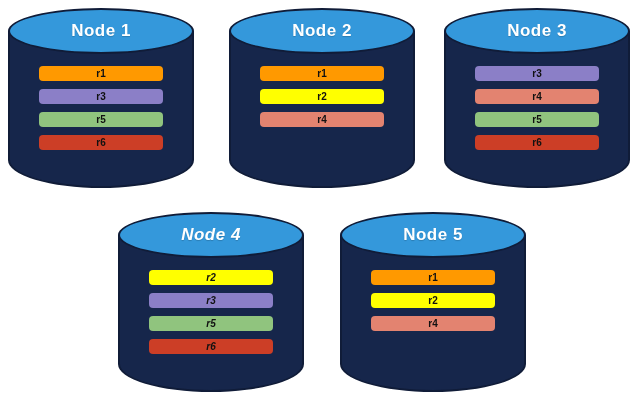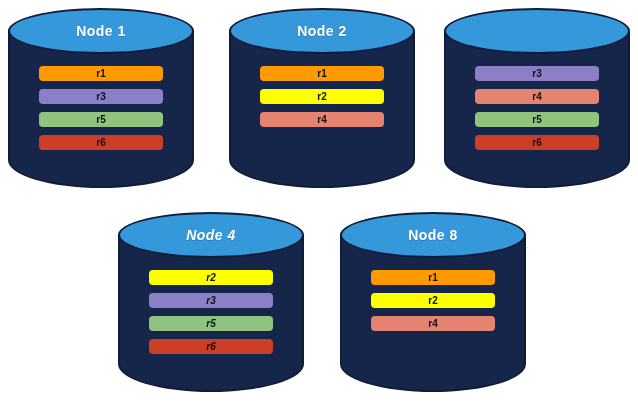"Node 1" .node-title { font-size: 14px -> 17px }
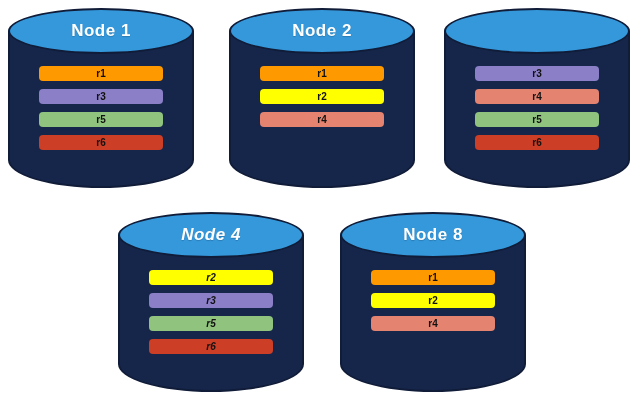"Node 3" div.node-title { html: none -> <div>Node 3</div> }
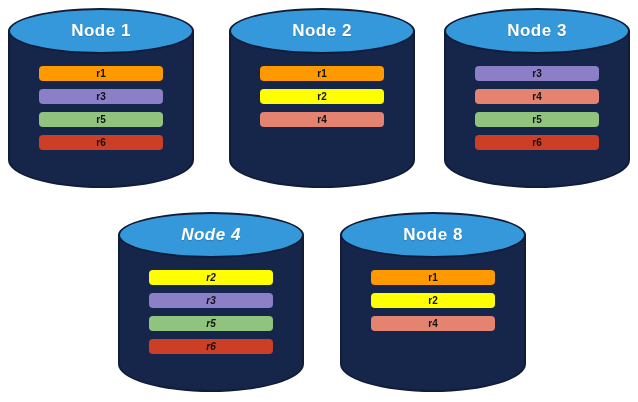"Node 8" div.node-title { text: 8 -> 5 }
